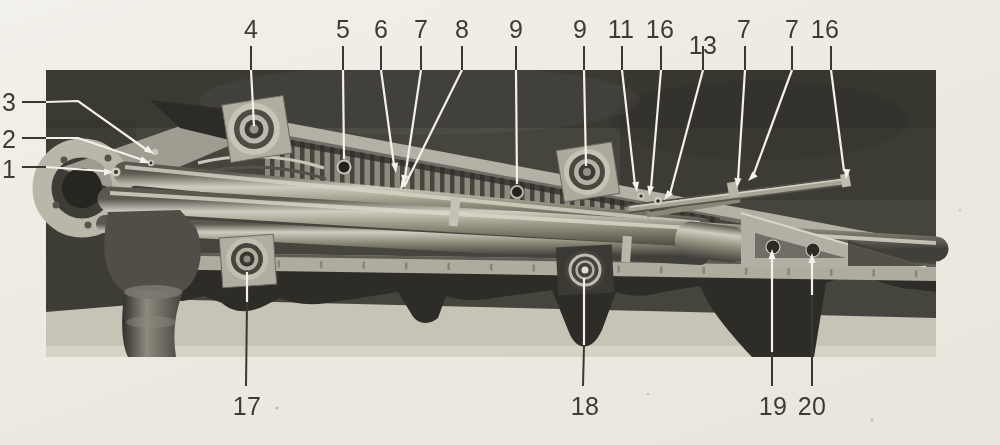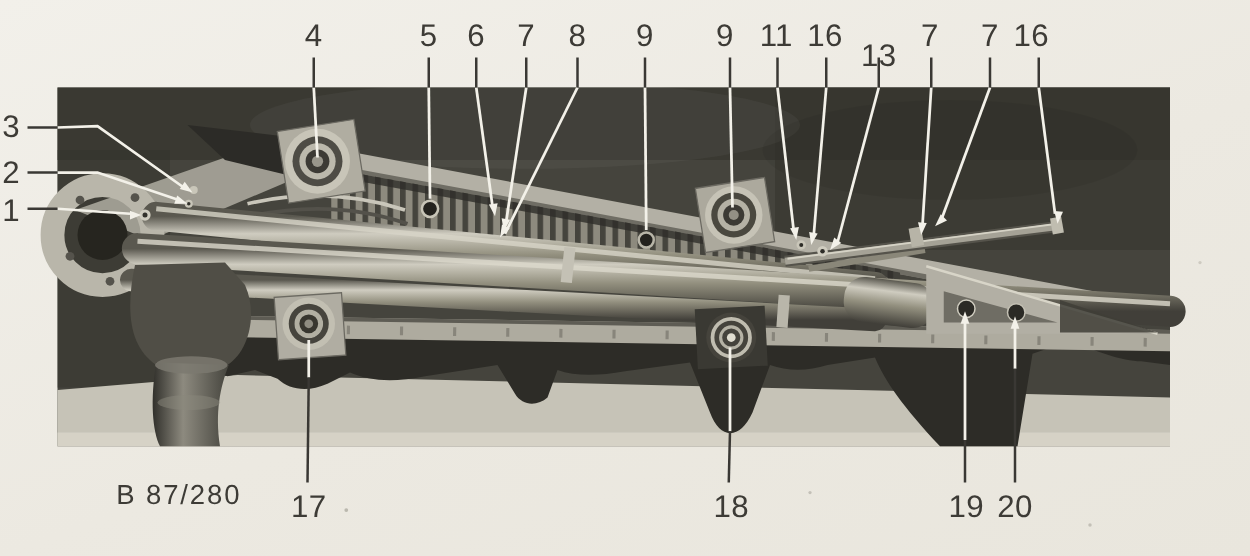"B 87/280" div.caption { html: <div>B 87/280</div> -> none }
